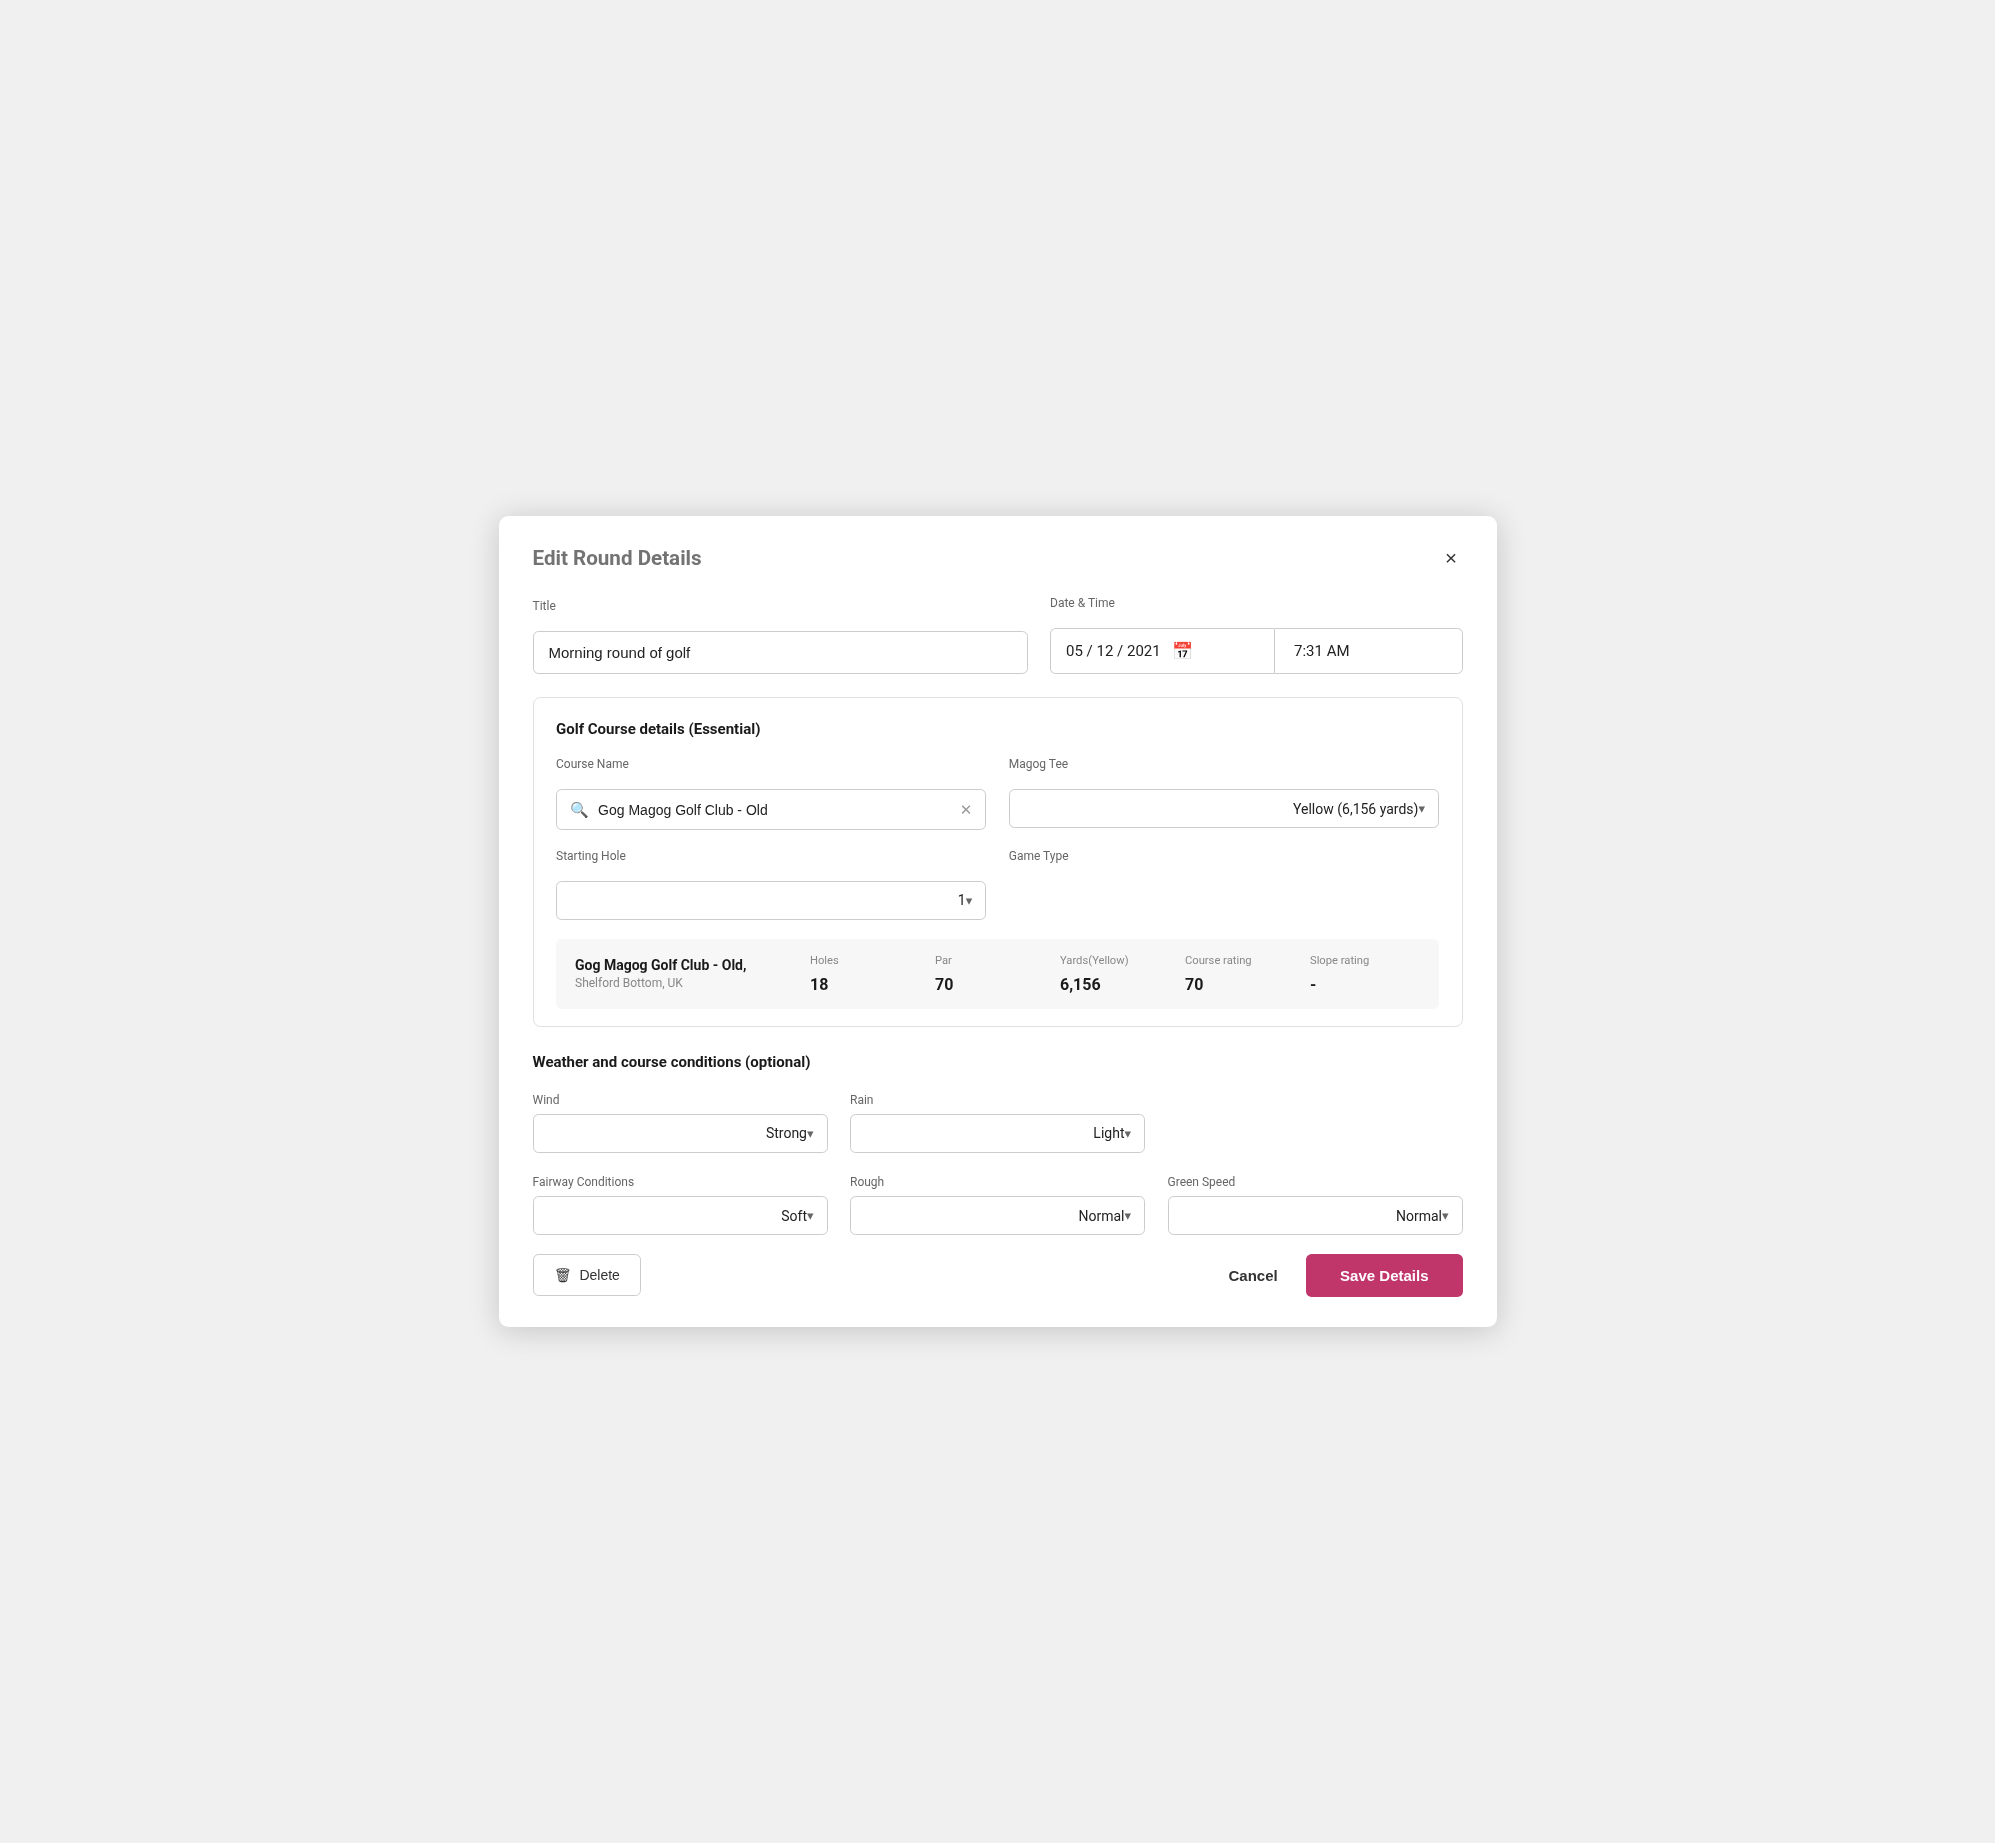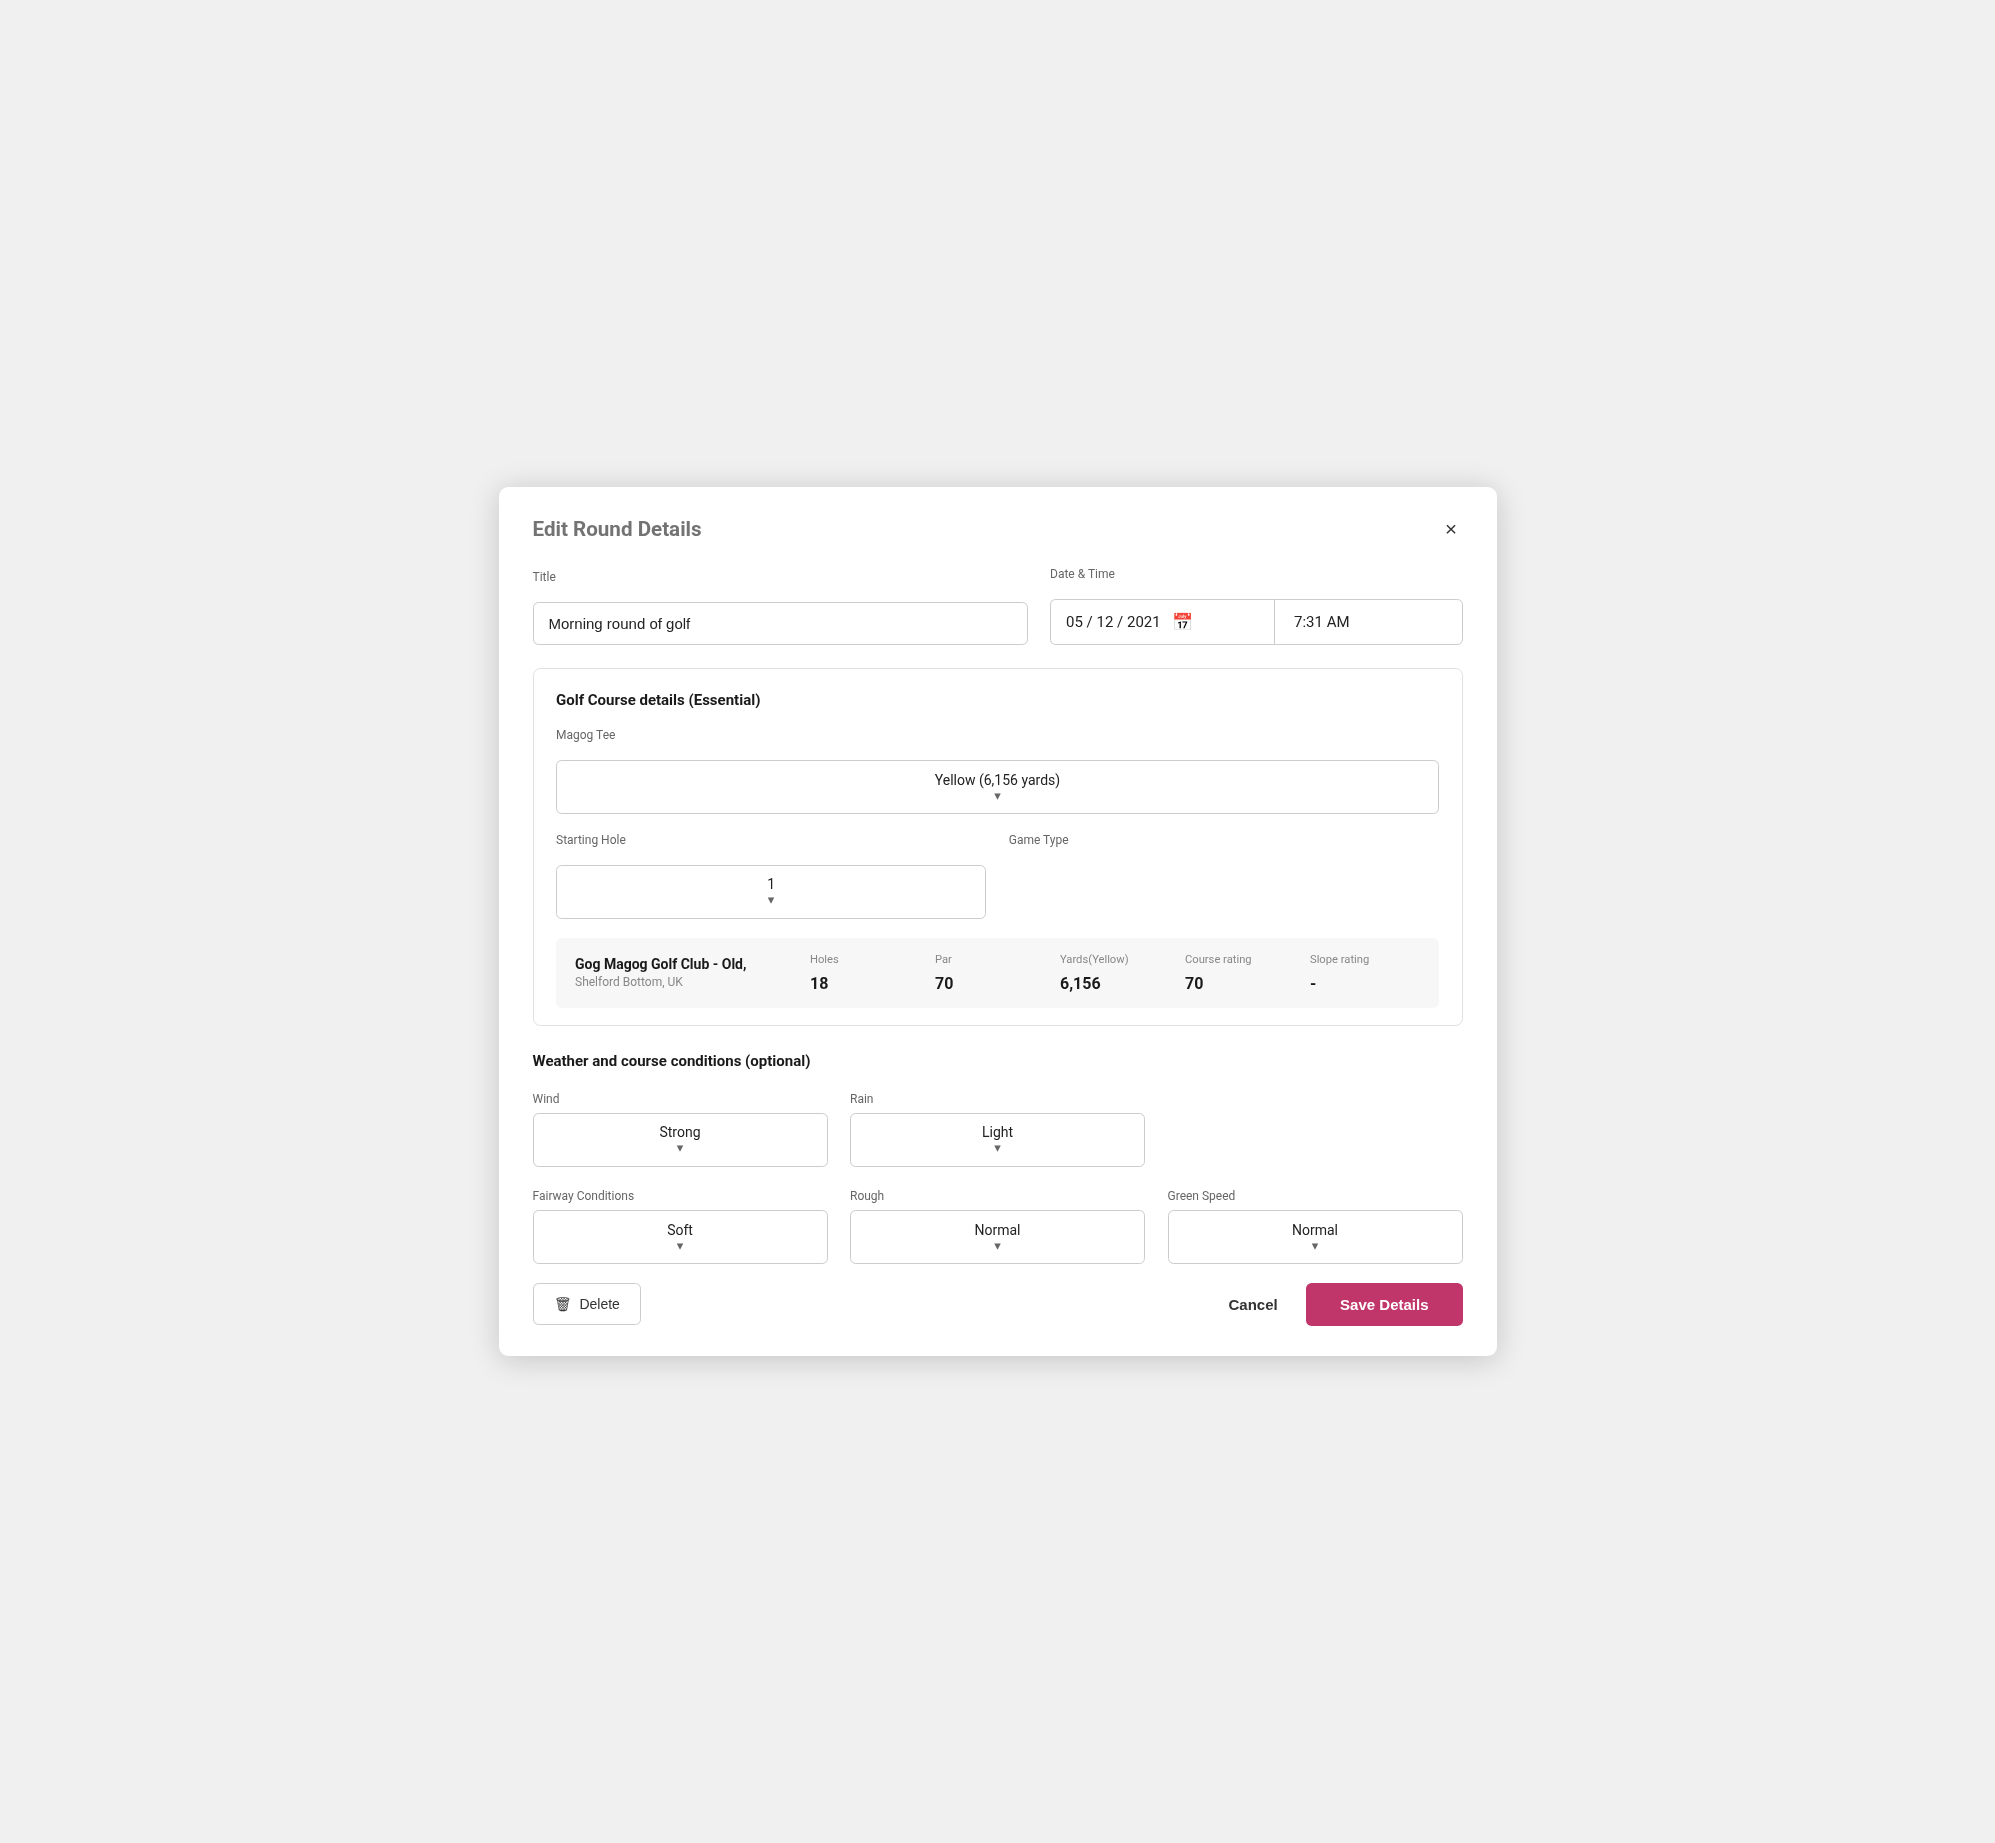"Course Name" div.field-group { html: none -> <div> <span>Course Name</span> <div> <span>🔍</span> <input> <span>✕</span> </div> </div> }
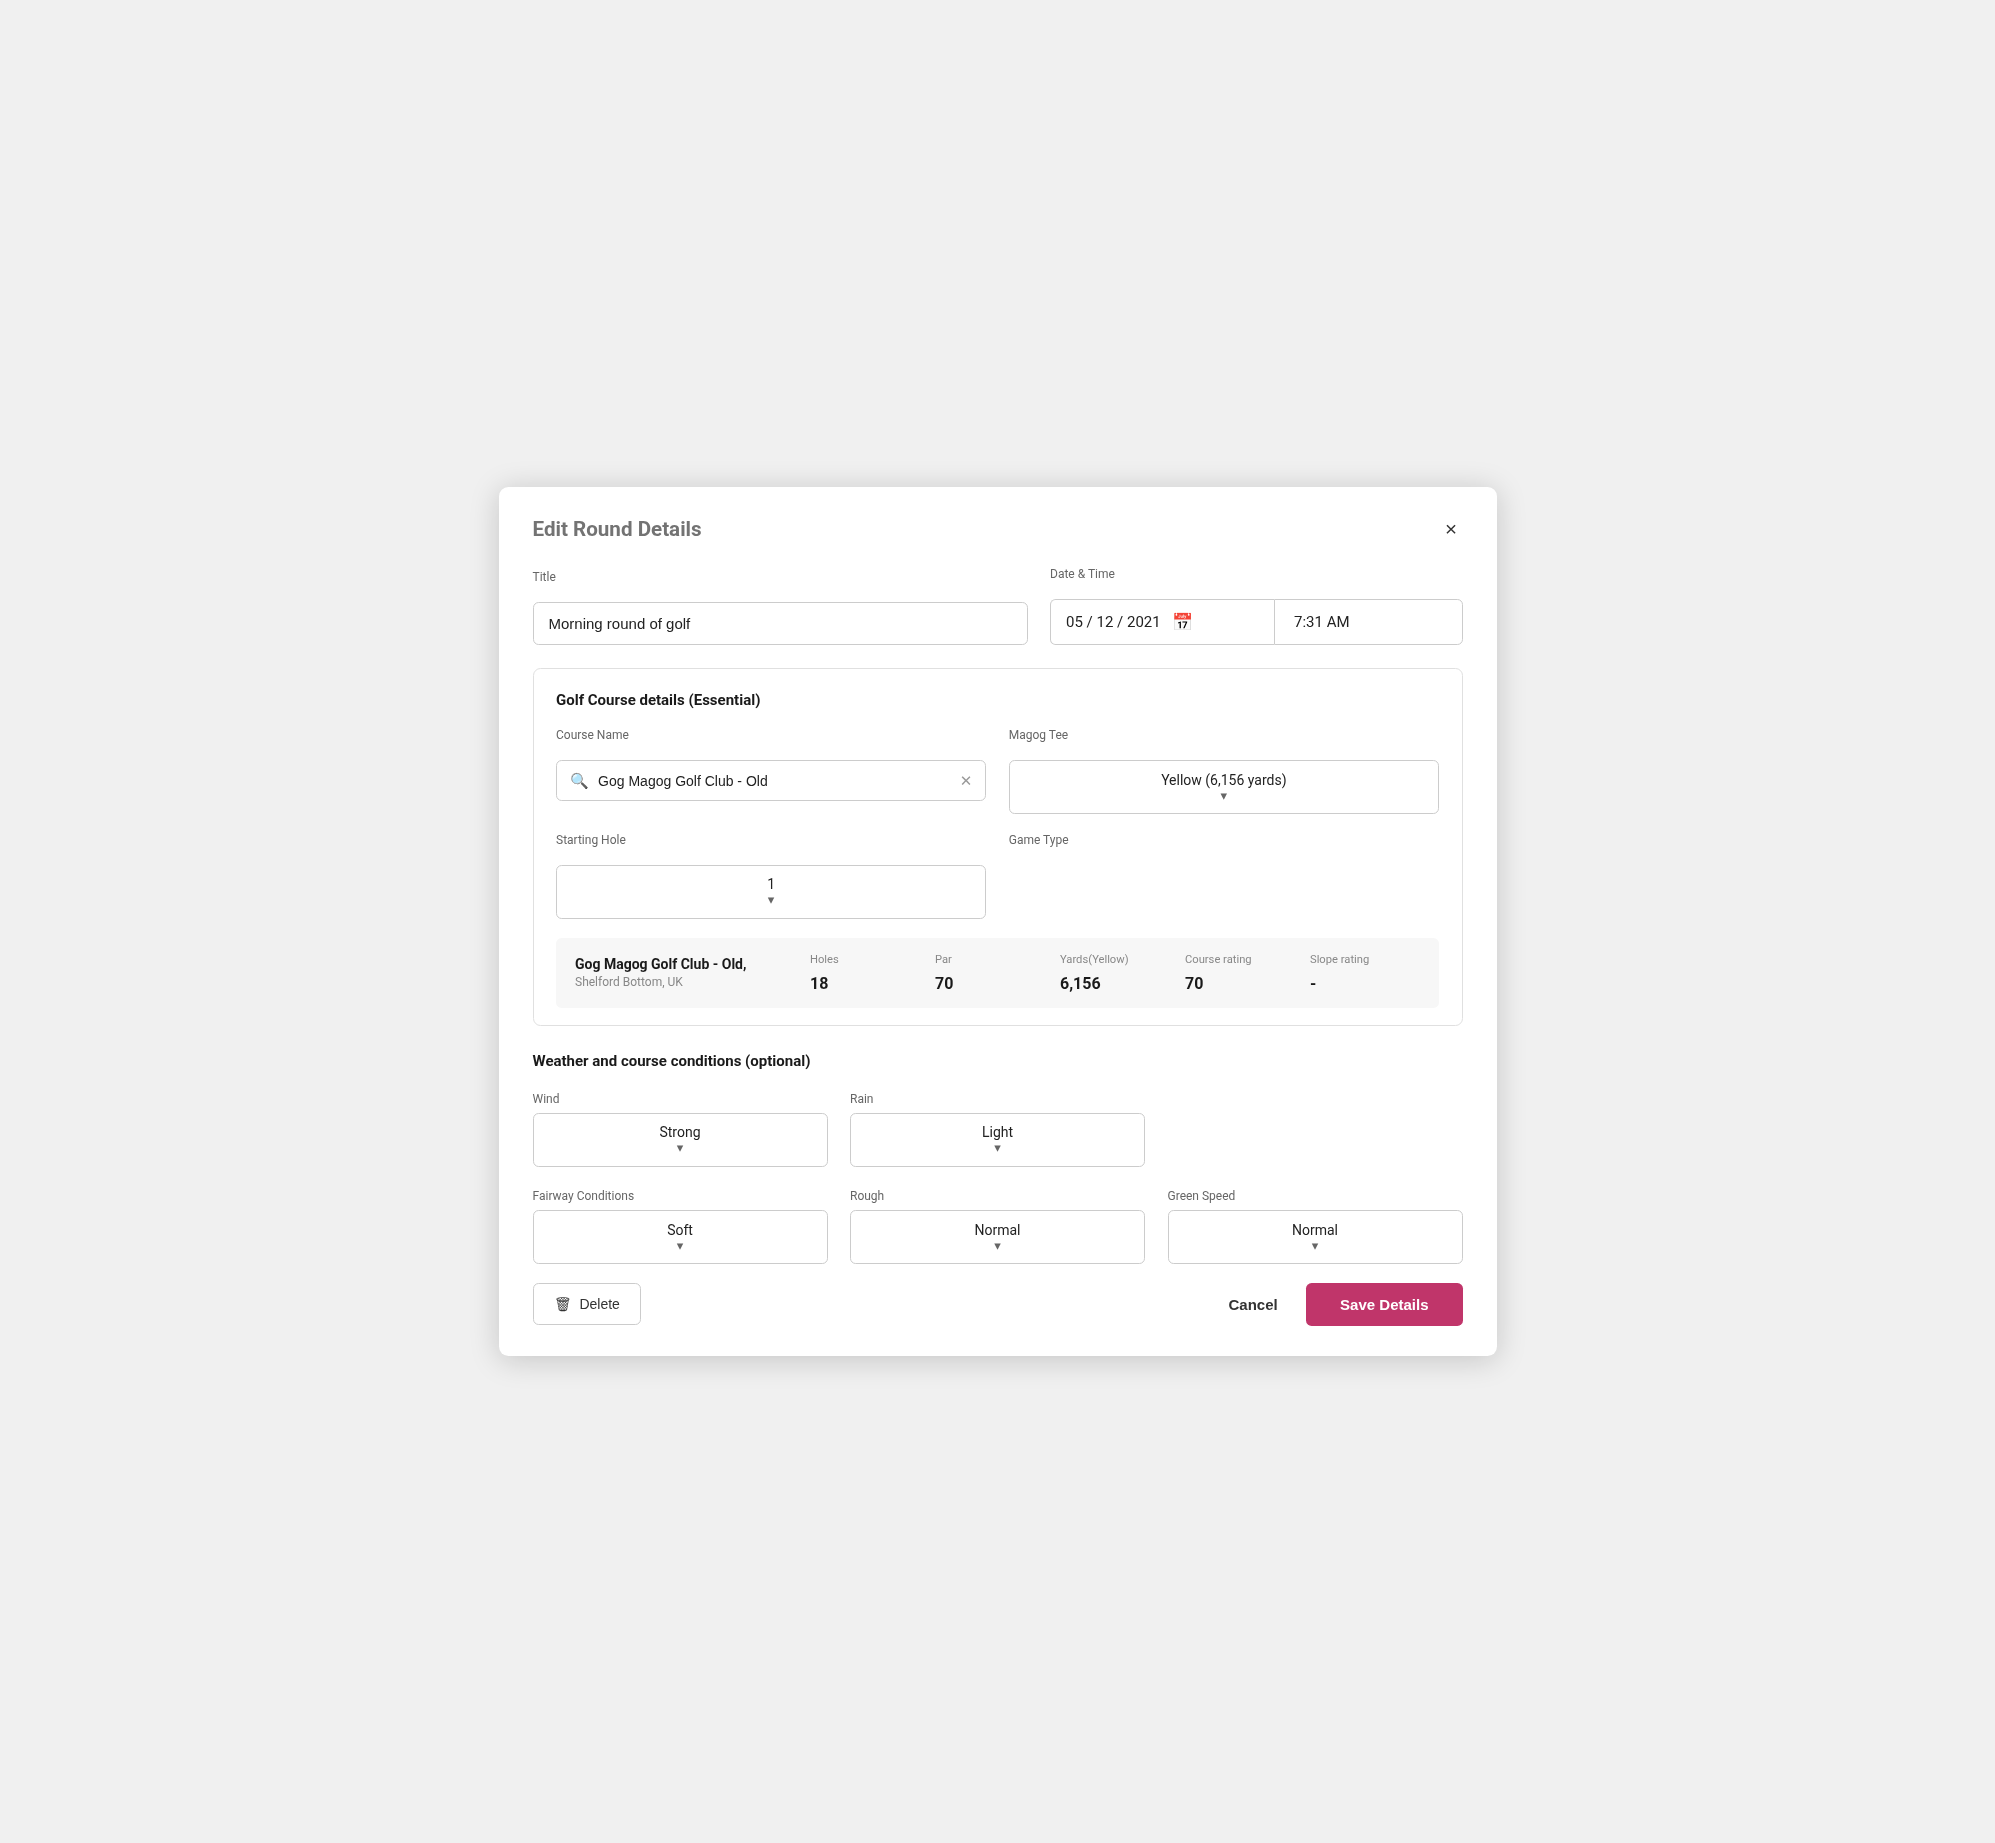"Yellow (6,156 yards)" .select-wrap { flex-direction: column -> none }
